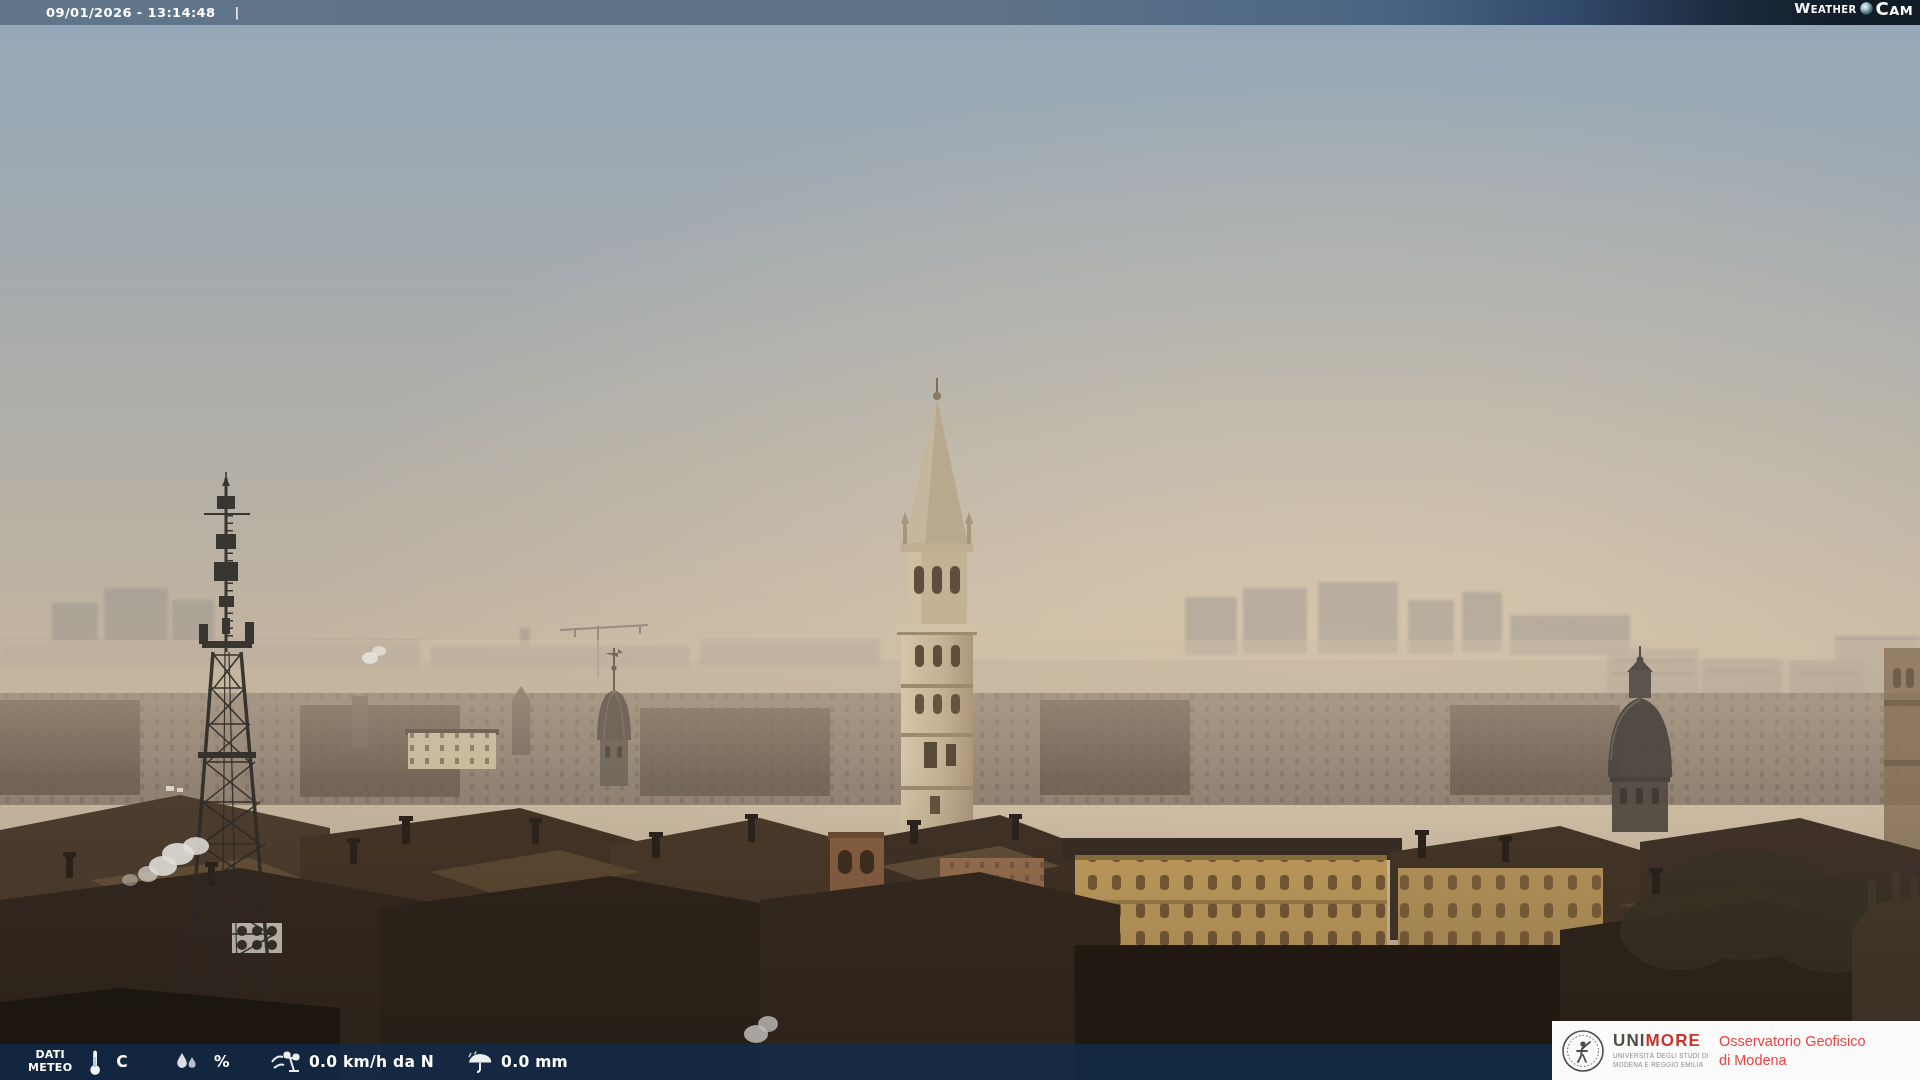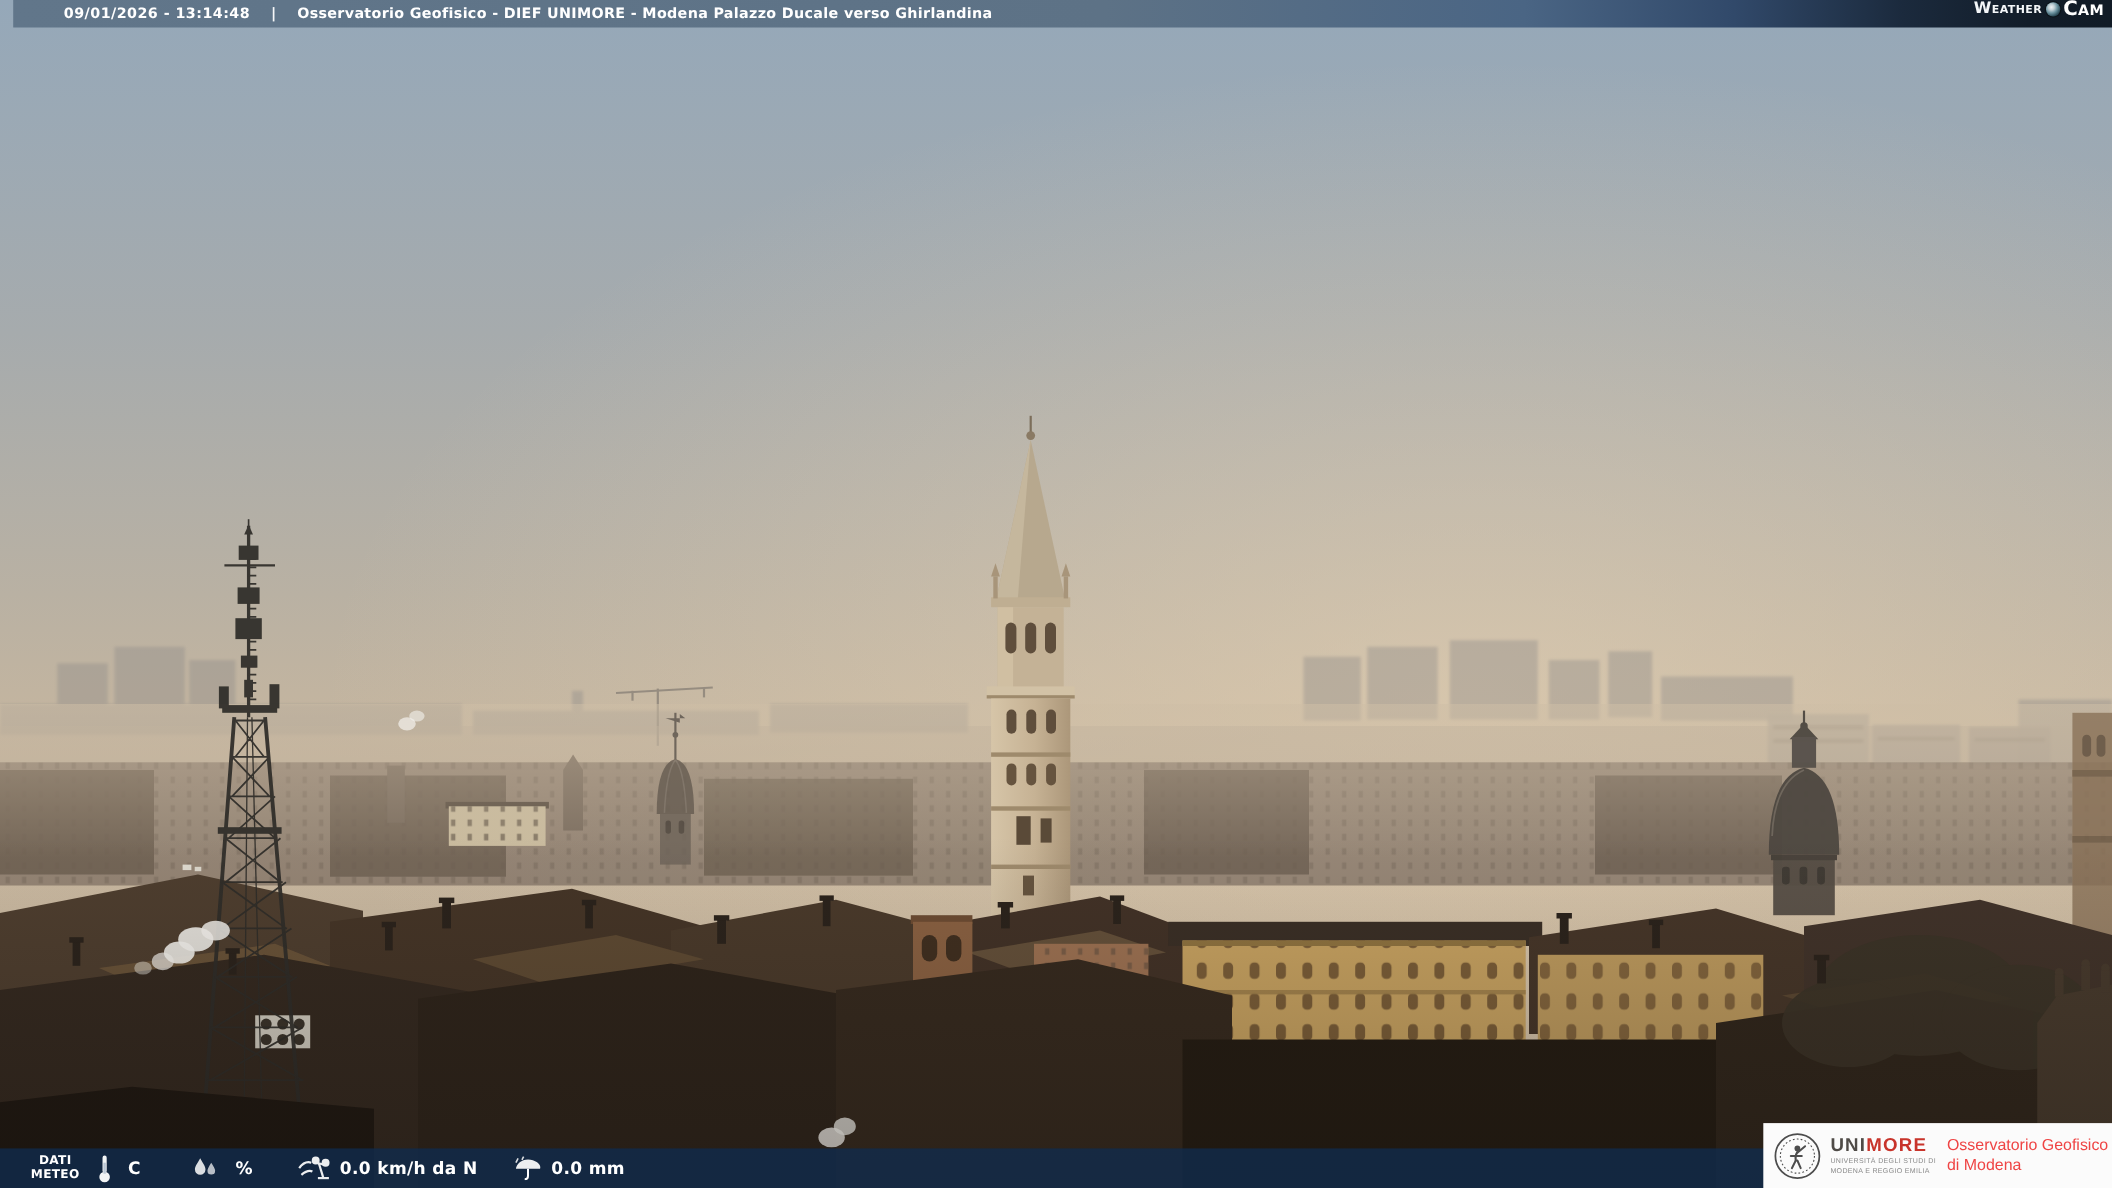"09/01/2026 - 13:14:48" .topbar { left: 12px -> 0 }
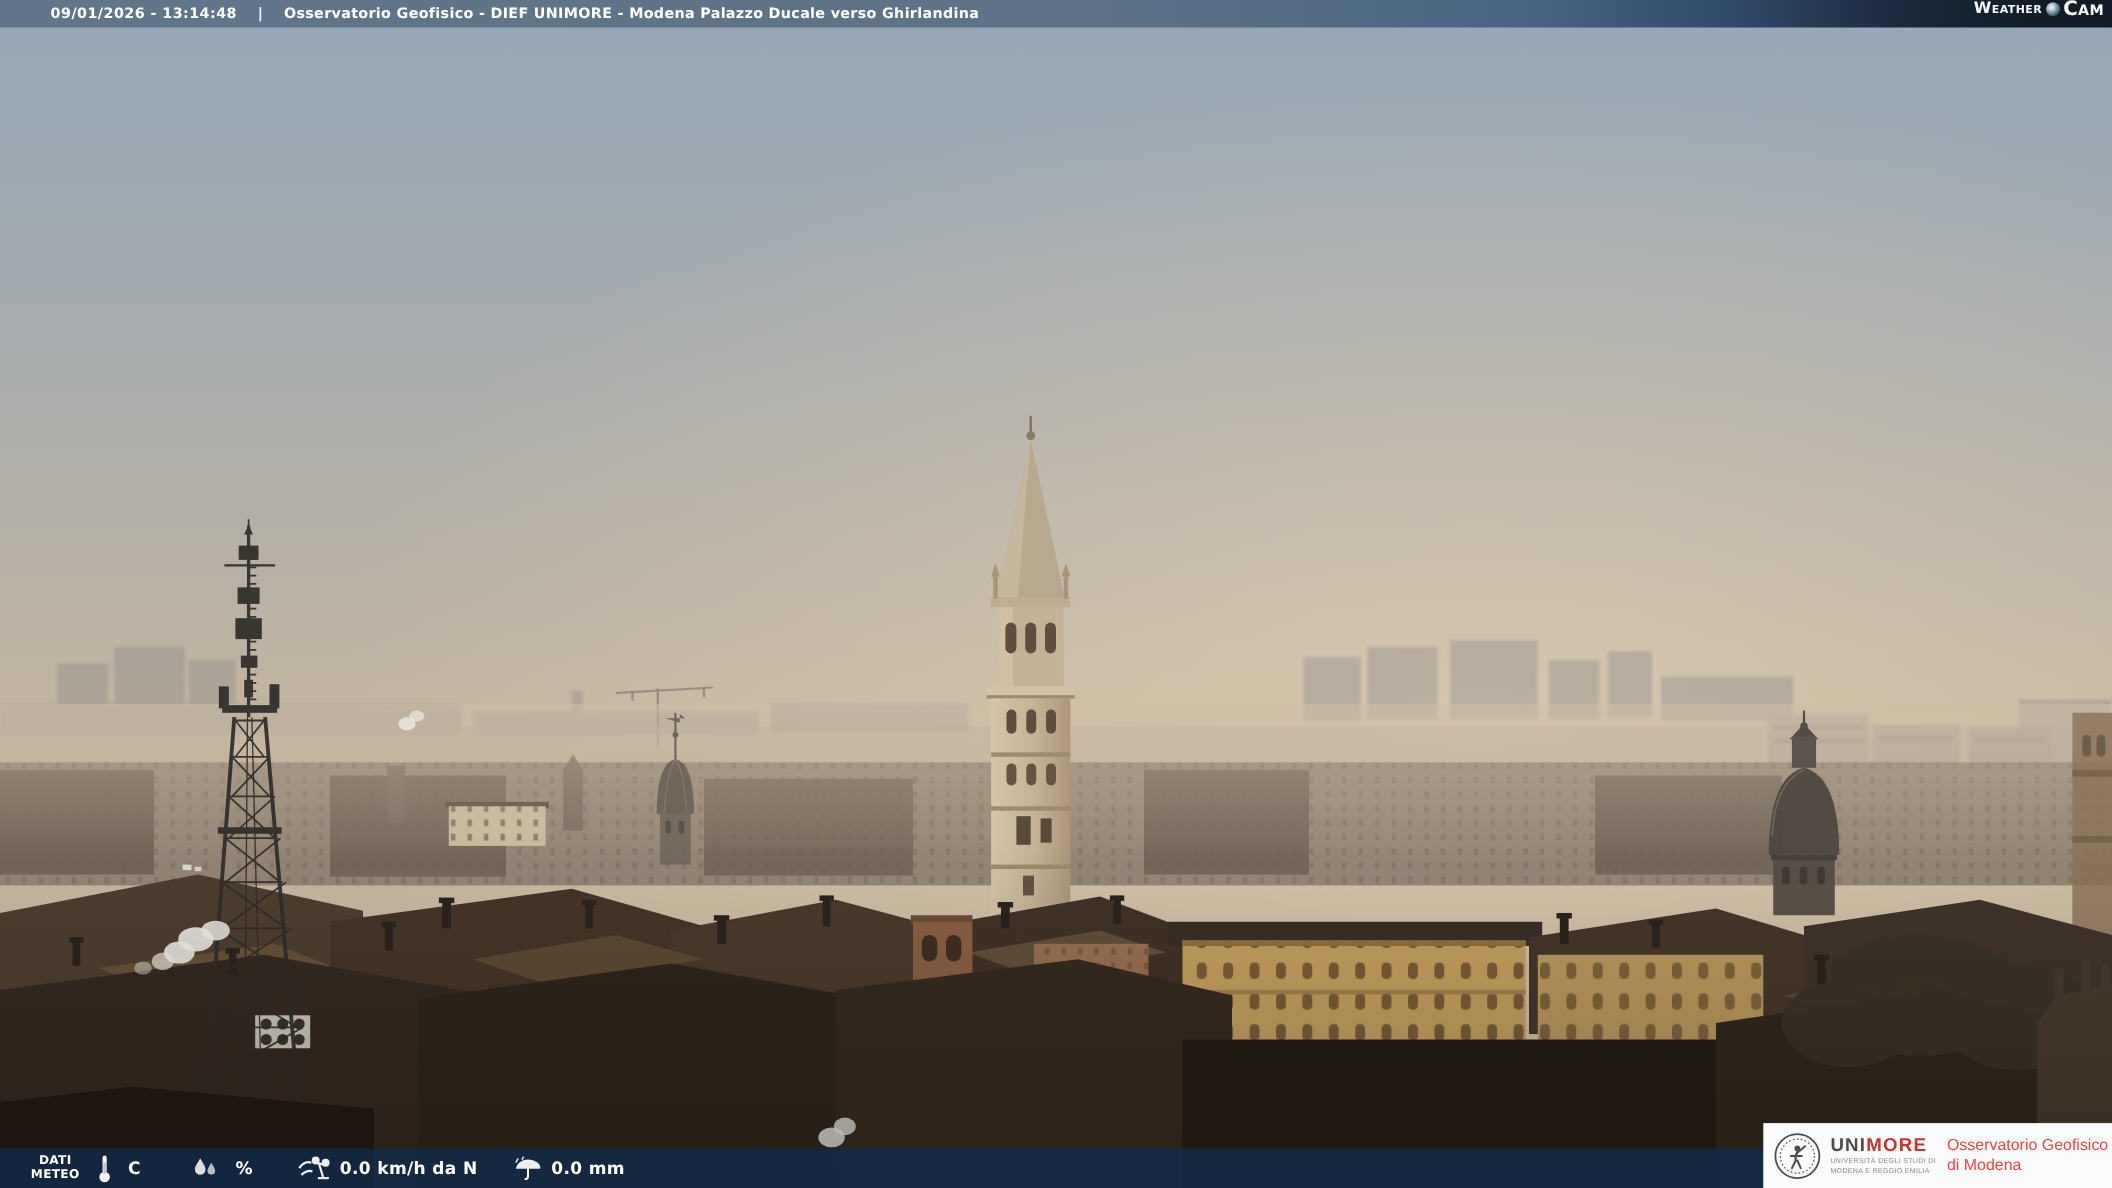"Osservatorio Geofisico - DIEF UNIMORE" span.title { html: <span>Osservatorio Geofisico - DIEF UNIMORE - Modena Palazzo Ducale verso Ghirlandina</span> -> none }
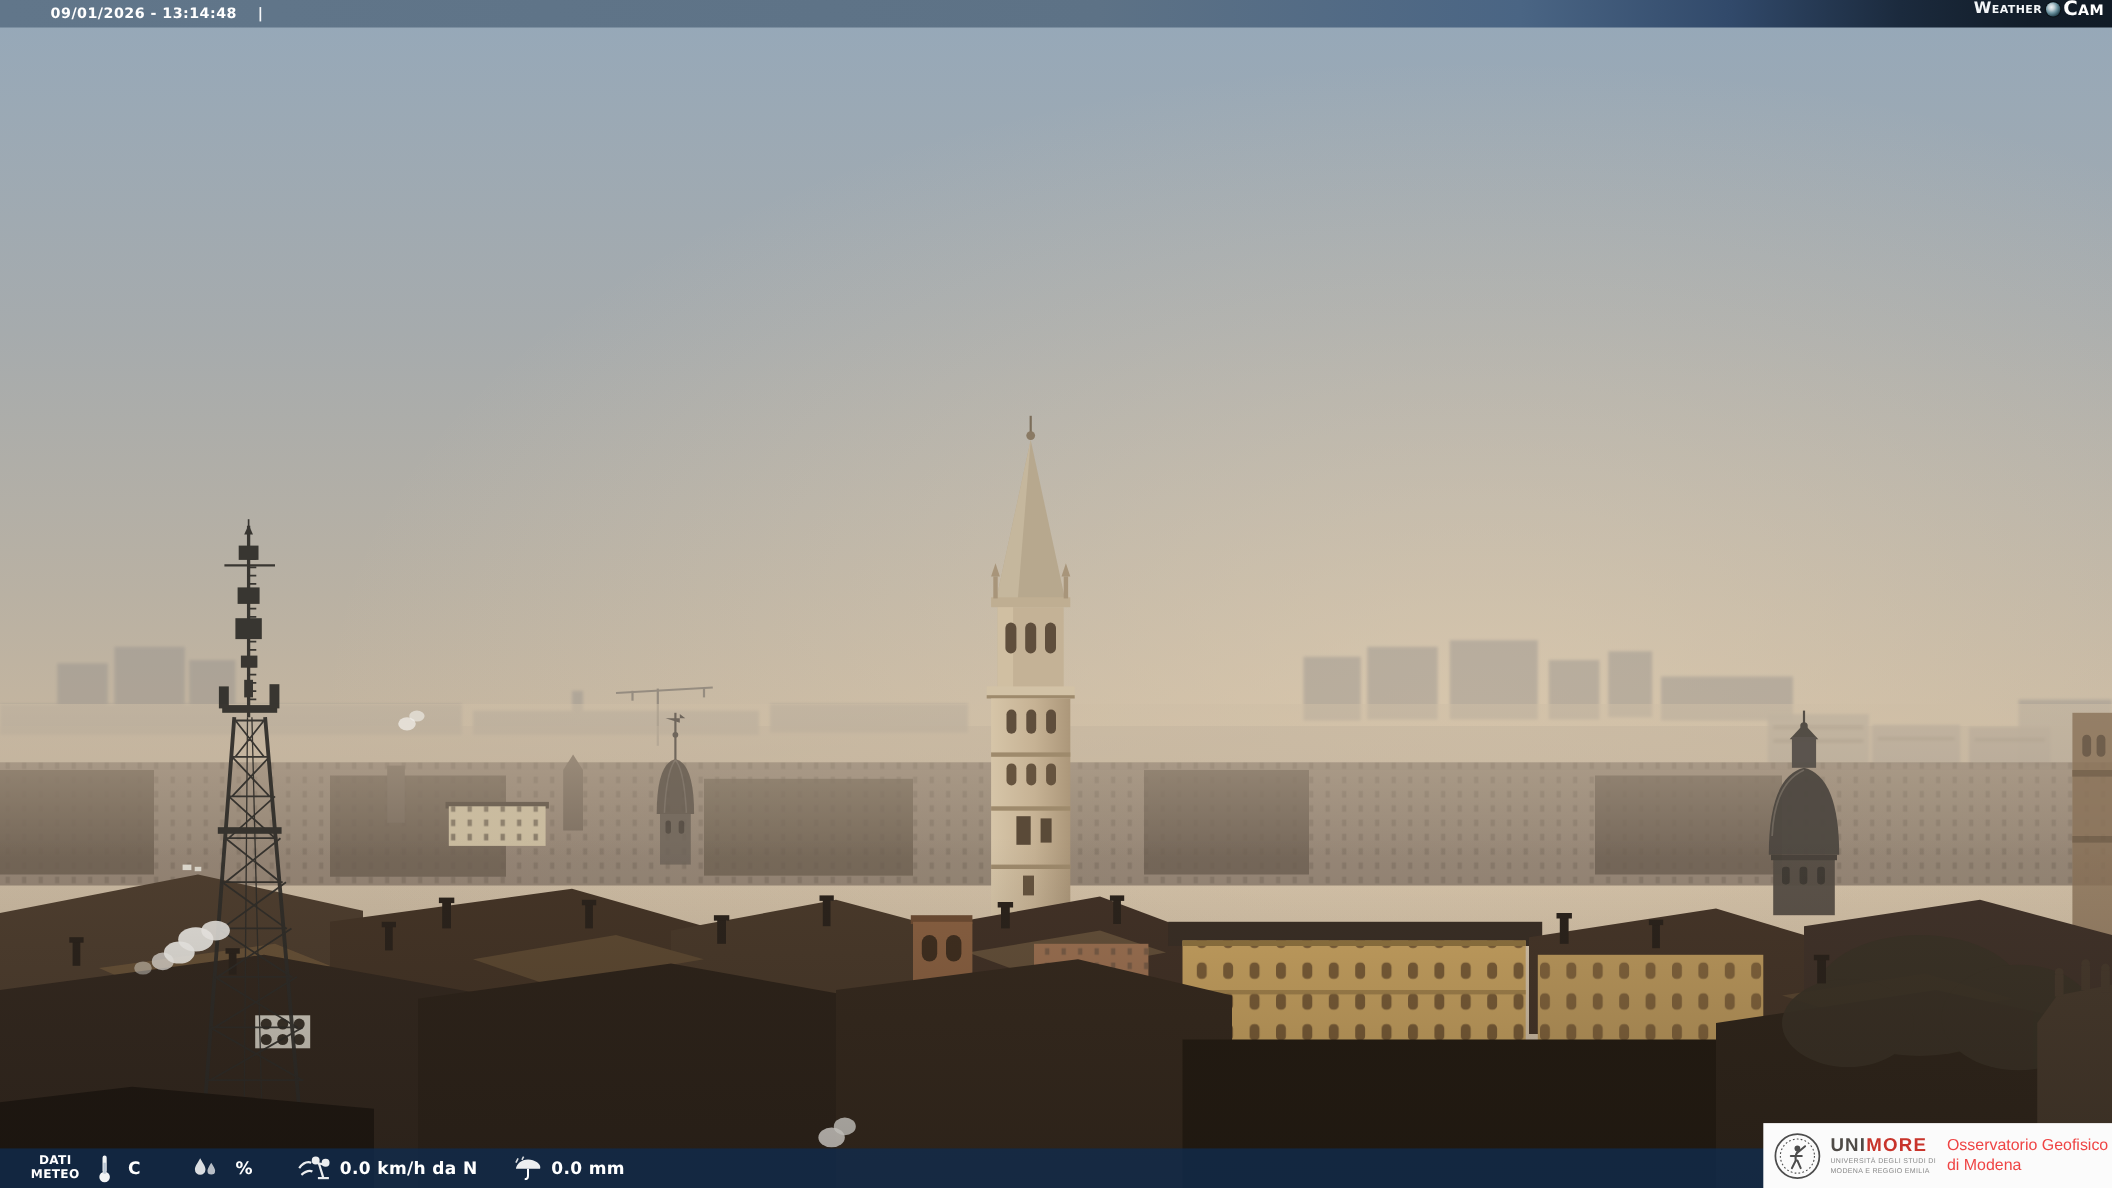"UNIMORE" .logobox { width: 317px -> 368px }
